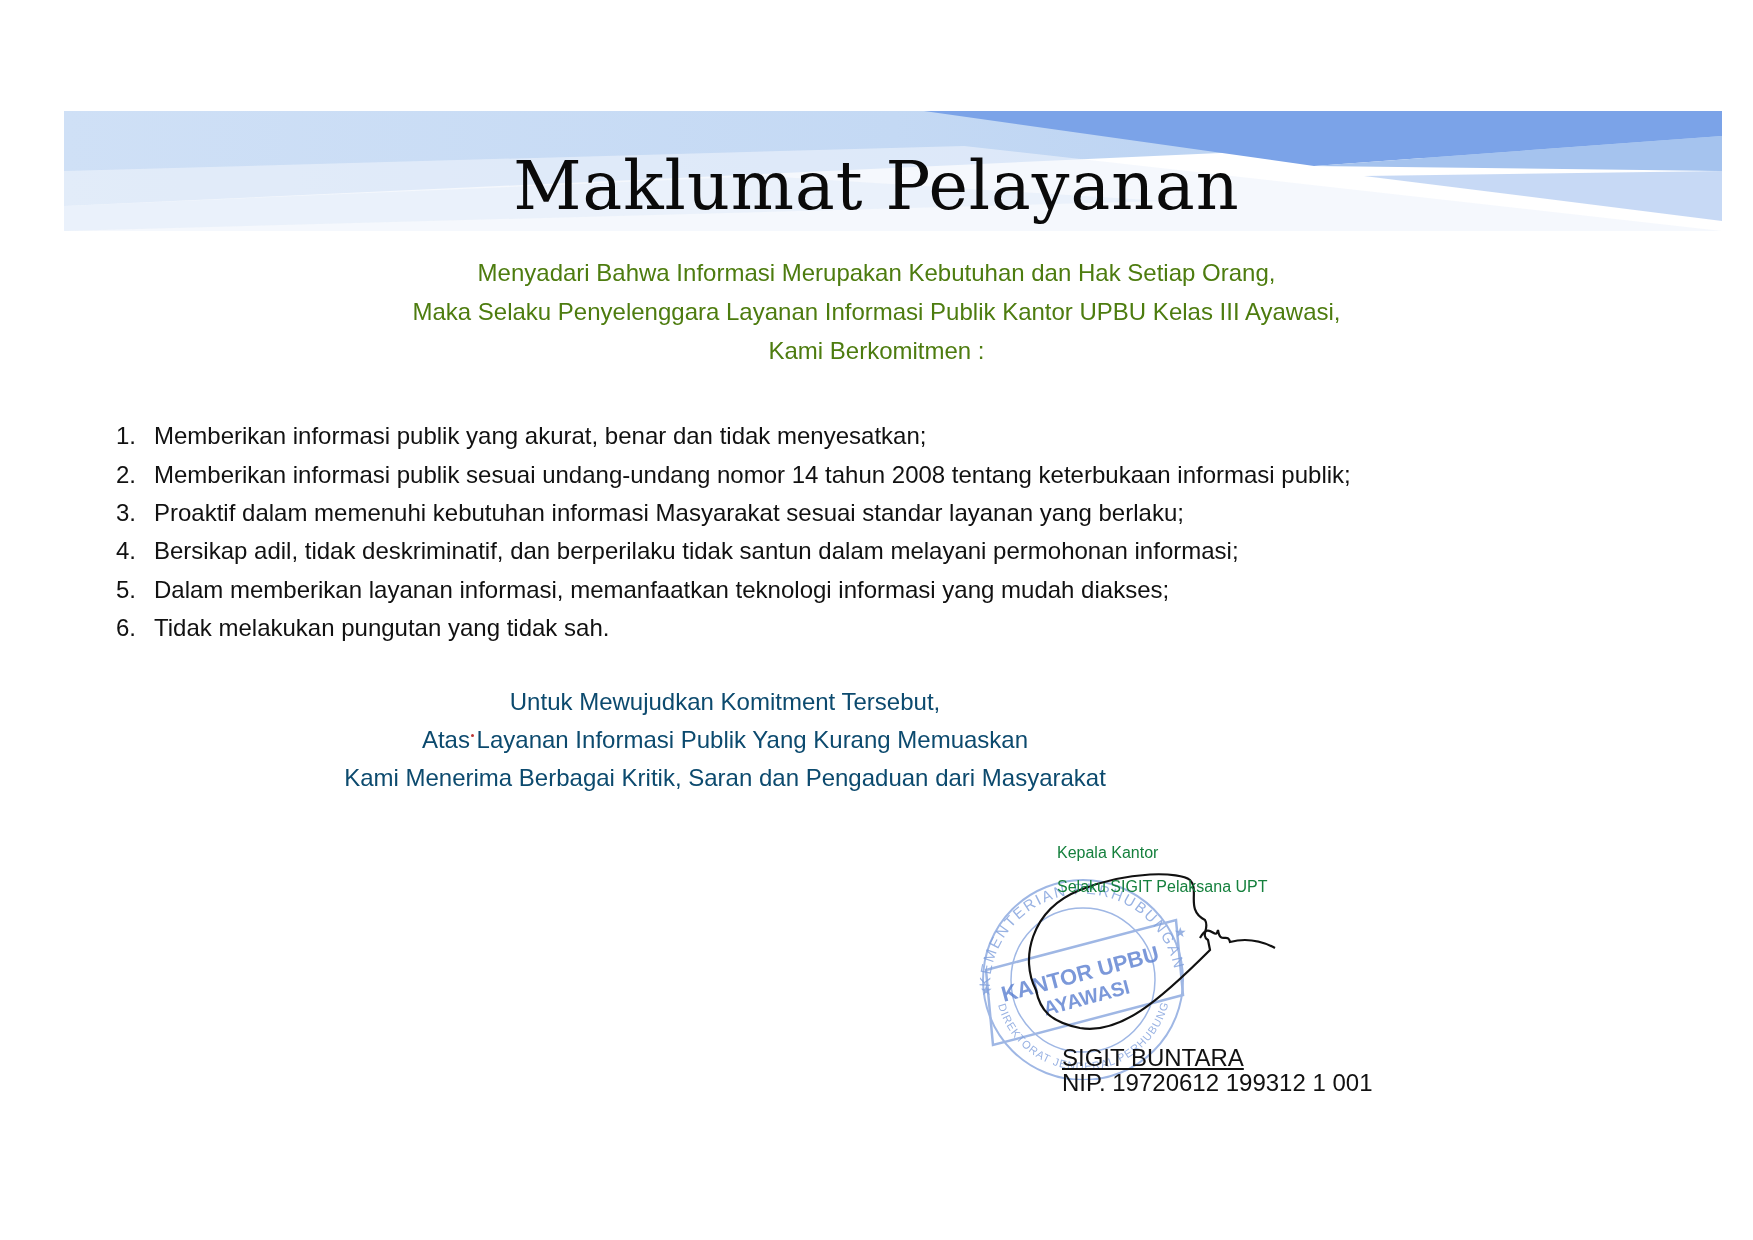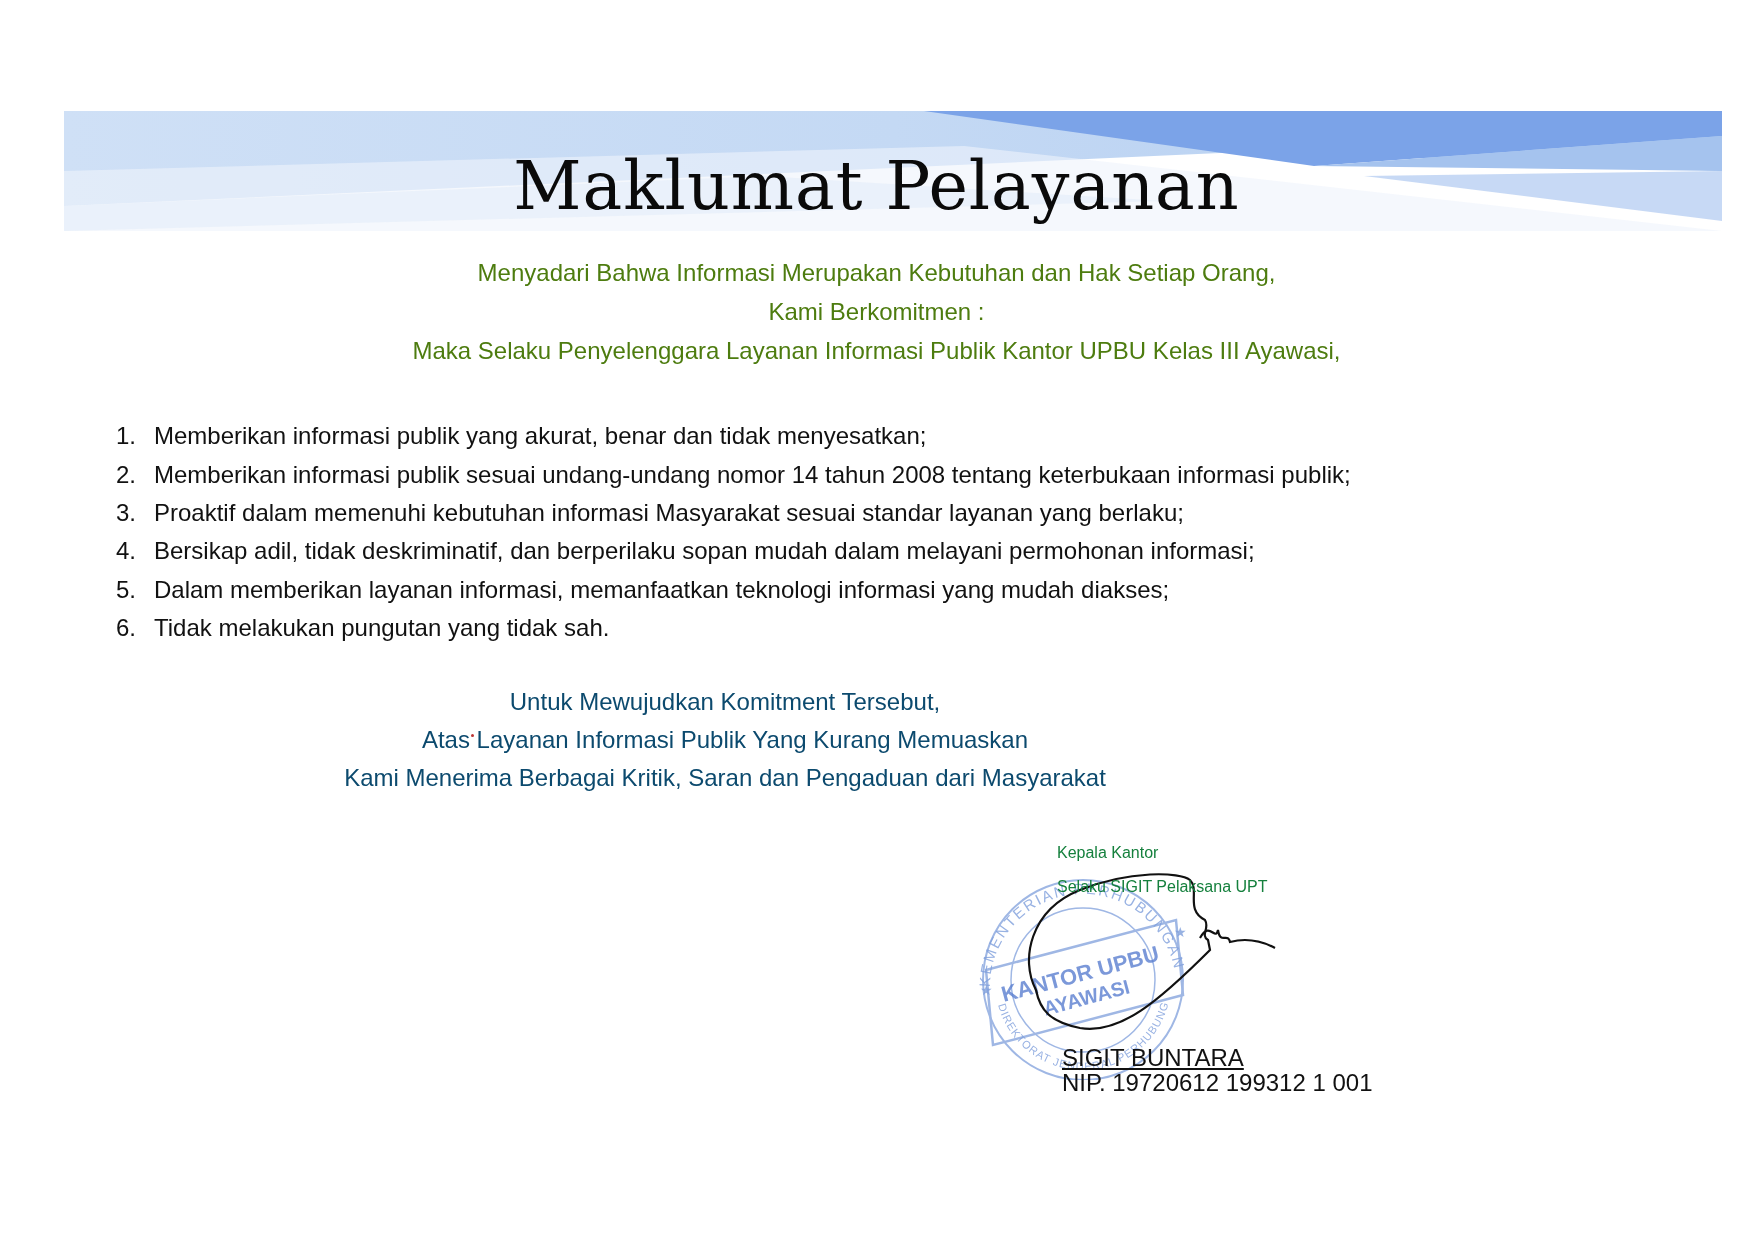"Kami Berkomitmen :" div { order: before "Maka Selaku Penyelenggara Layanan" -> after "Maka Selaku Penyelenggara Layanan" }
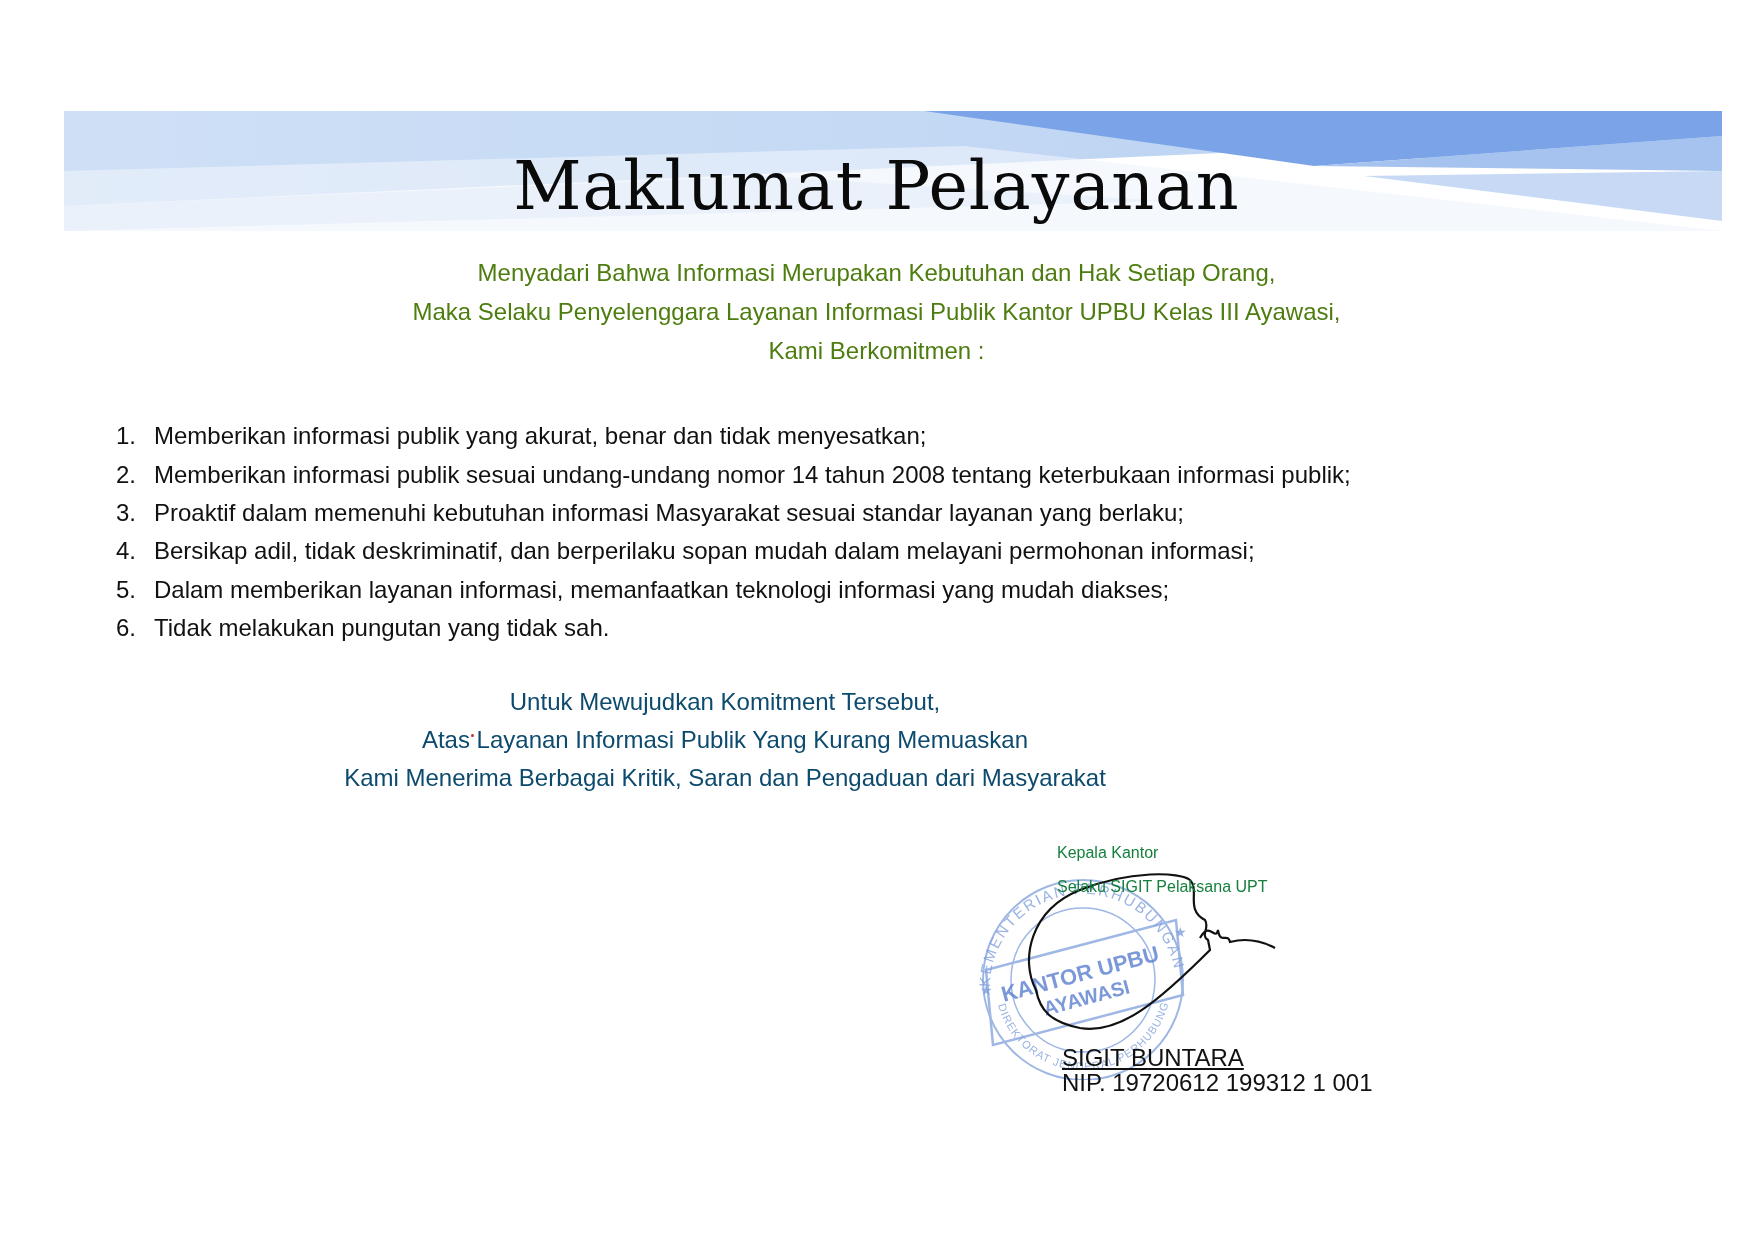"Bersikap adil, tidak deskriminatif, dan" span { text: sopan mudah -> tidak santun }
